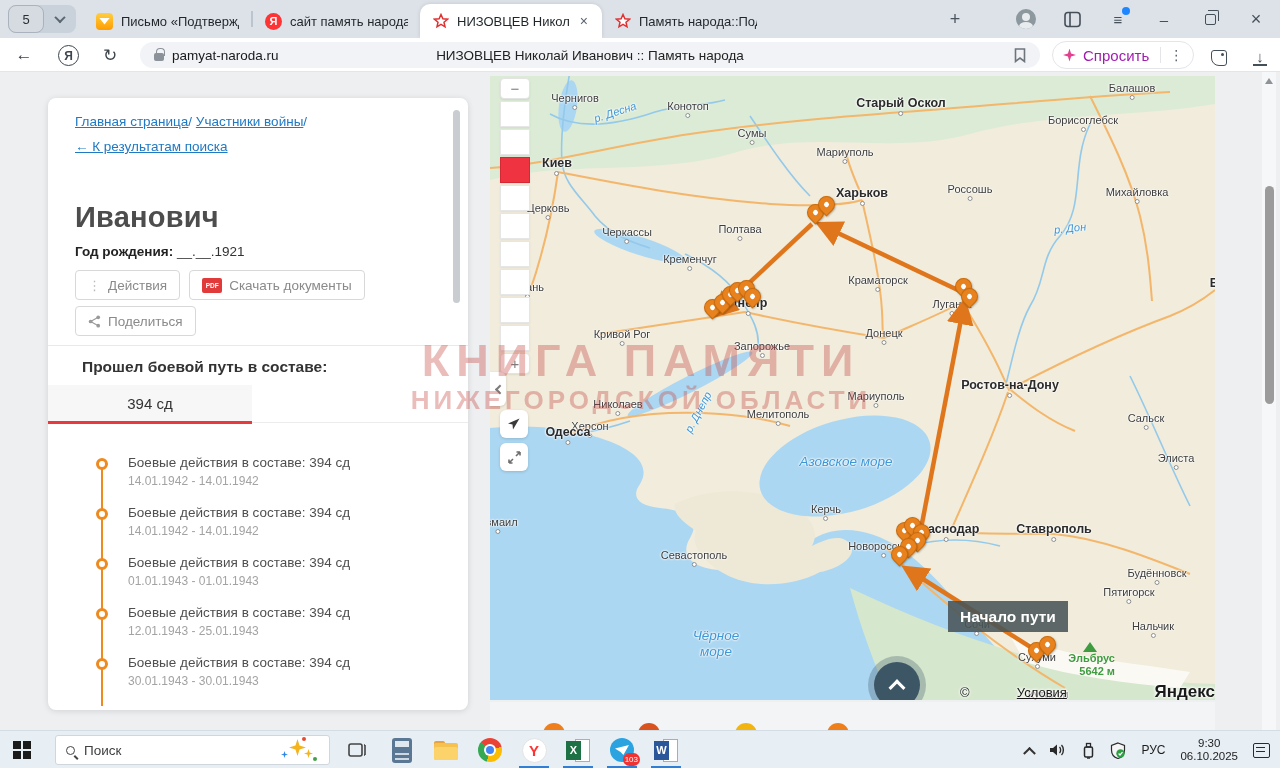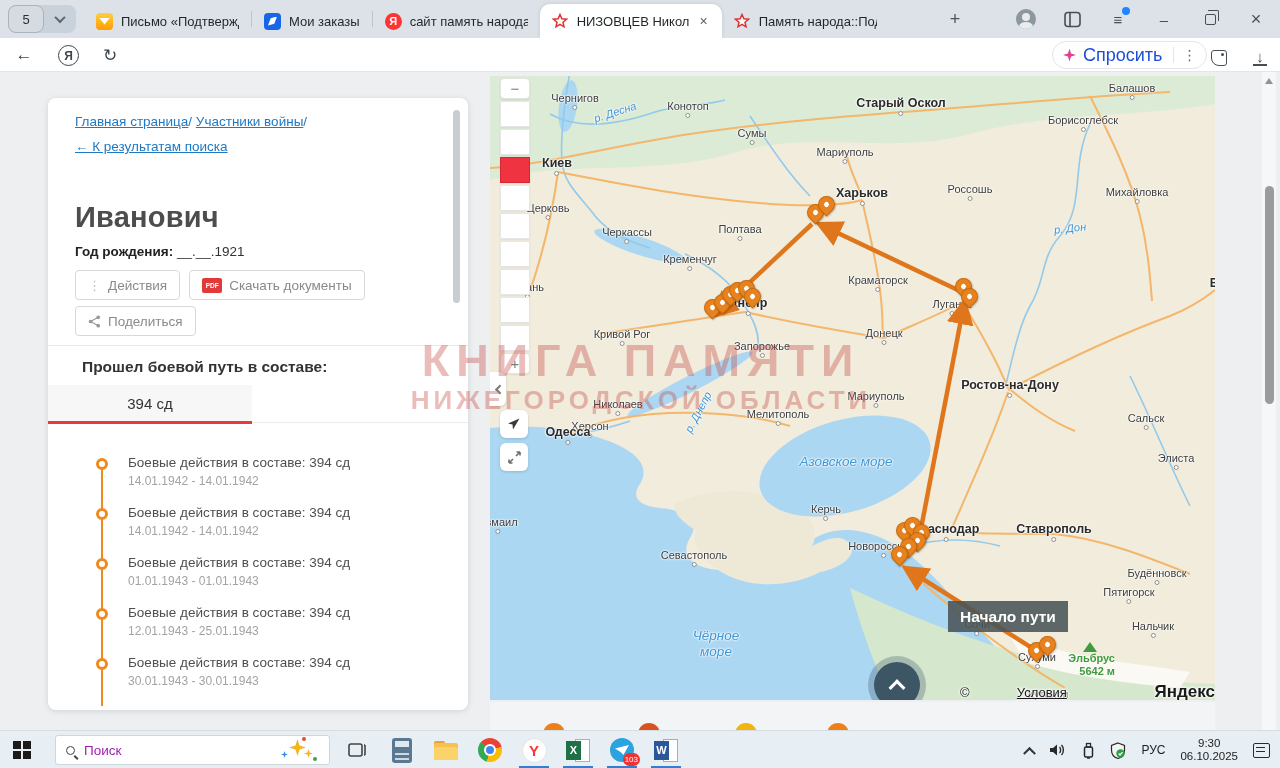"Мои заказы" div.tab { html: <div> <span></span> <span>Мои заказы</span> </div> -> none }
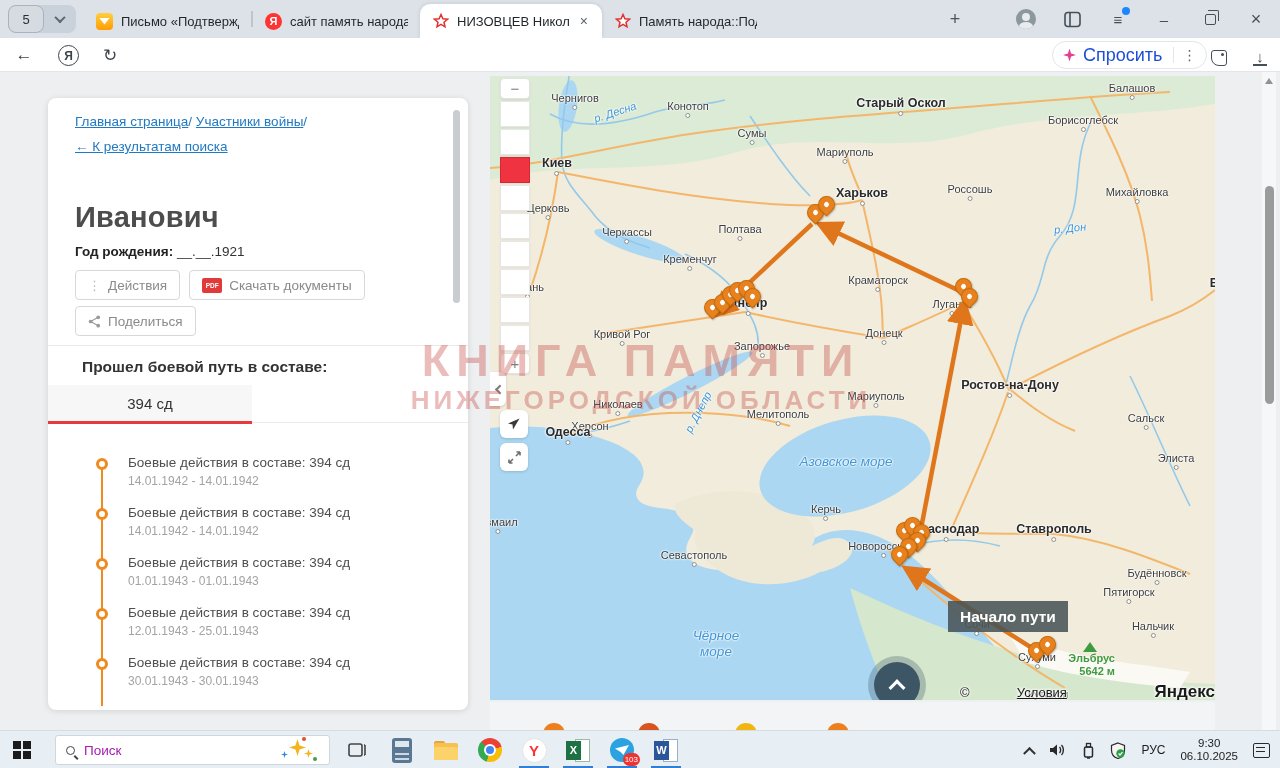"pamyat-naroda.ru" div { html: none -> <div> <span></span> <span>pamyat-naroda.ru</span> <span>НИЗОВЦЕВ Николай Иванович :: Память народа</span> <span> <svg> <path></path> </svg> </span> </div> }
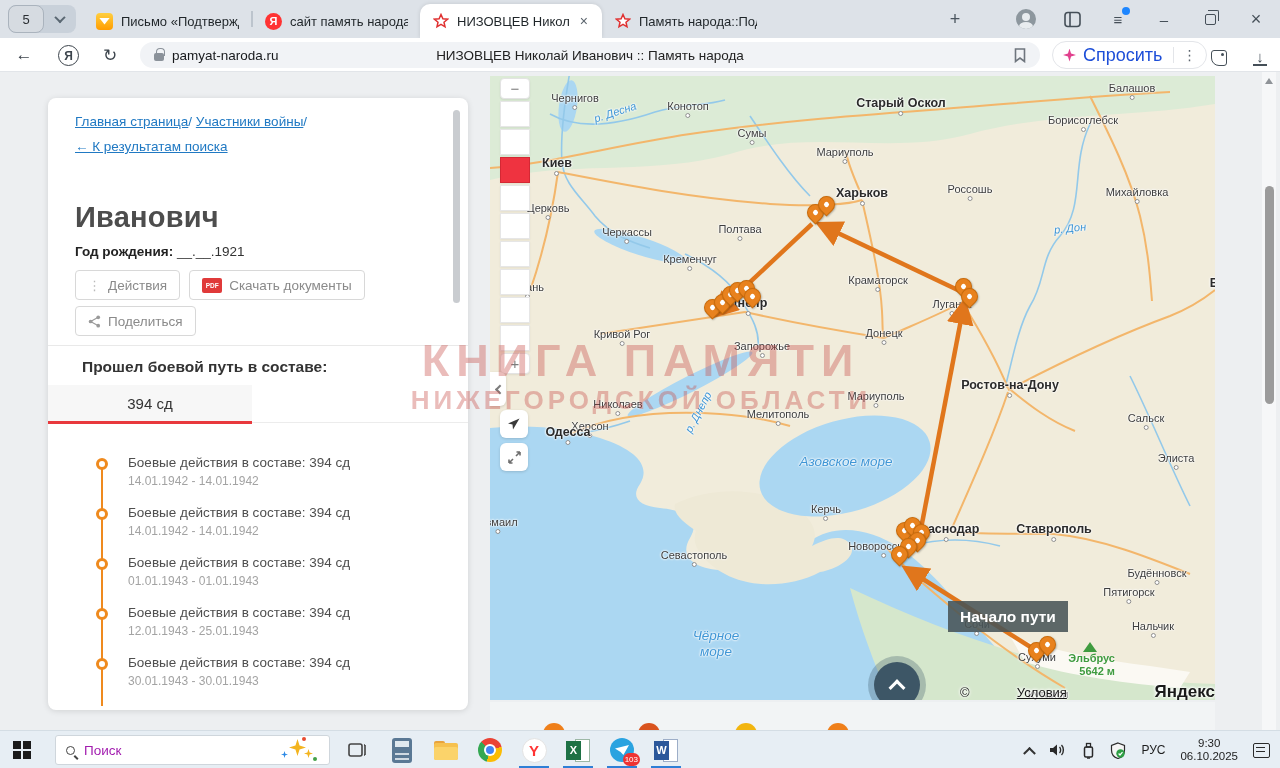"Спросить" #askbtn .lbl { color: #1d4ed8 -> #a21caf; font-size: 18px -> 15px }
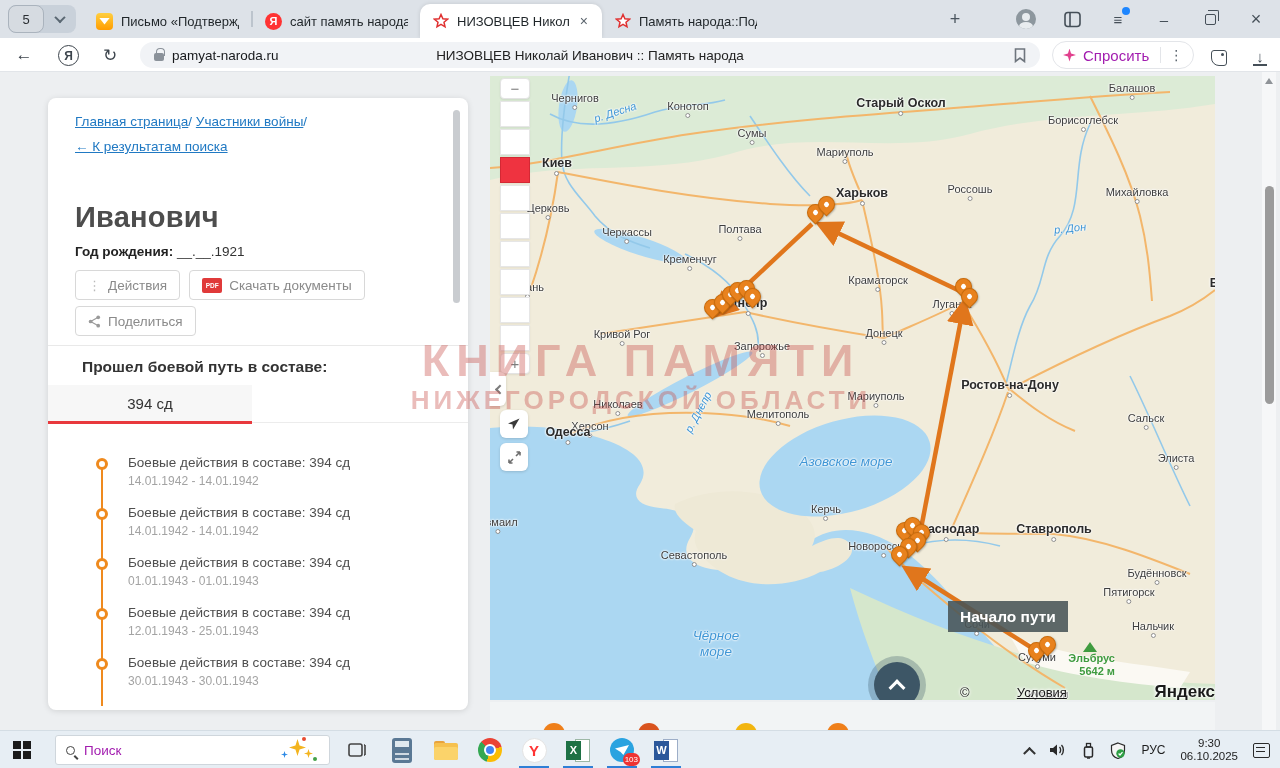"Поиск" #searchbox .ph { color: #a21caf -> #404040 }
